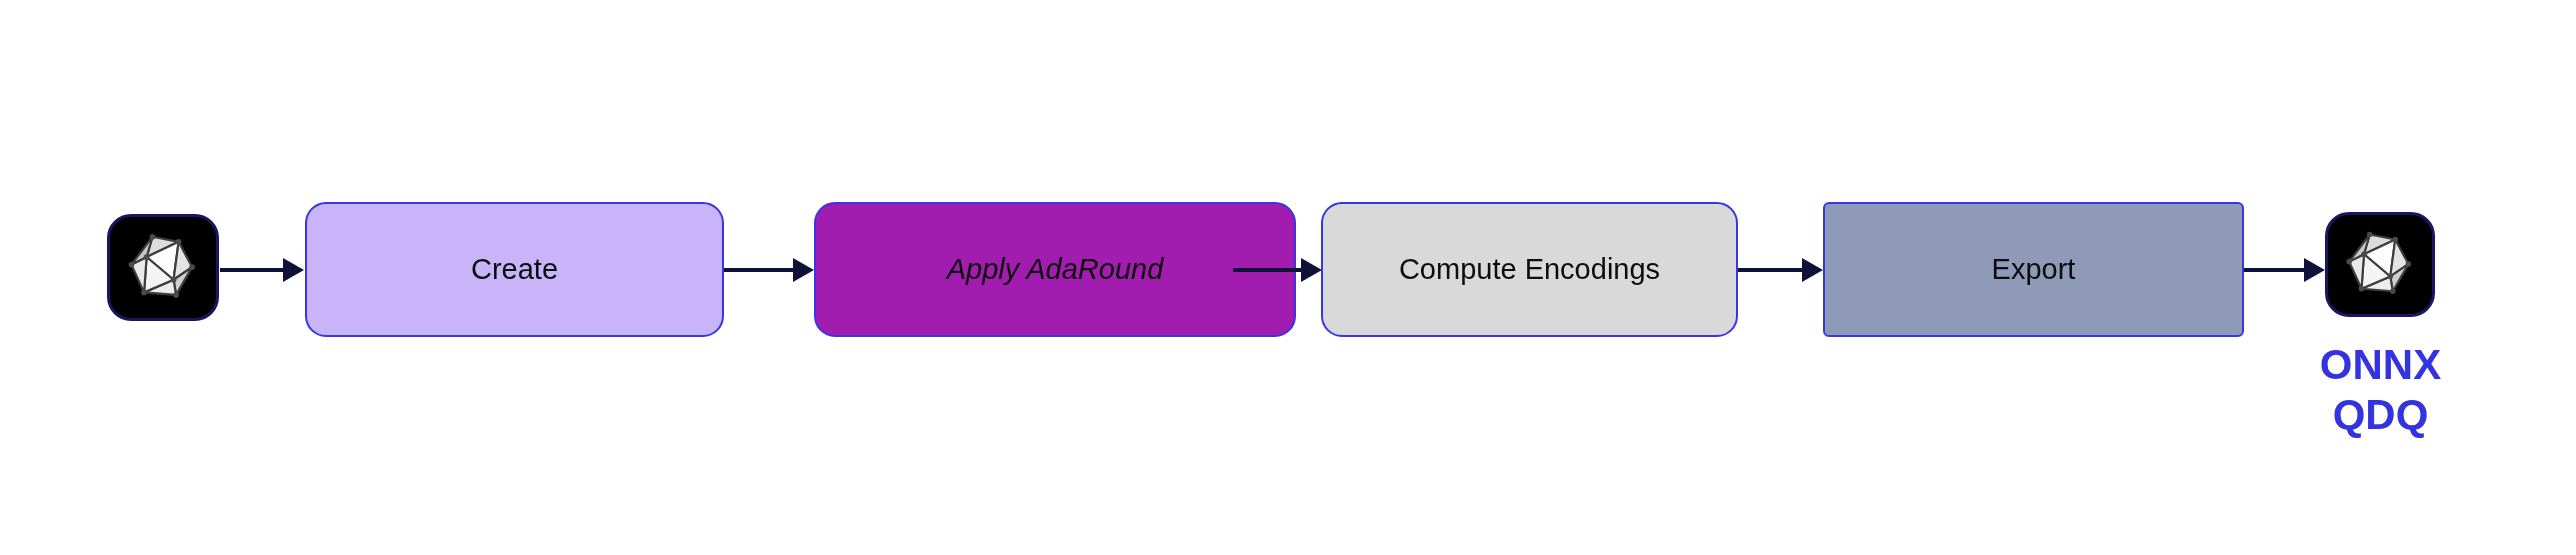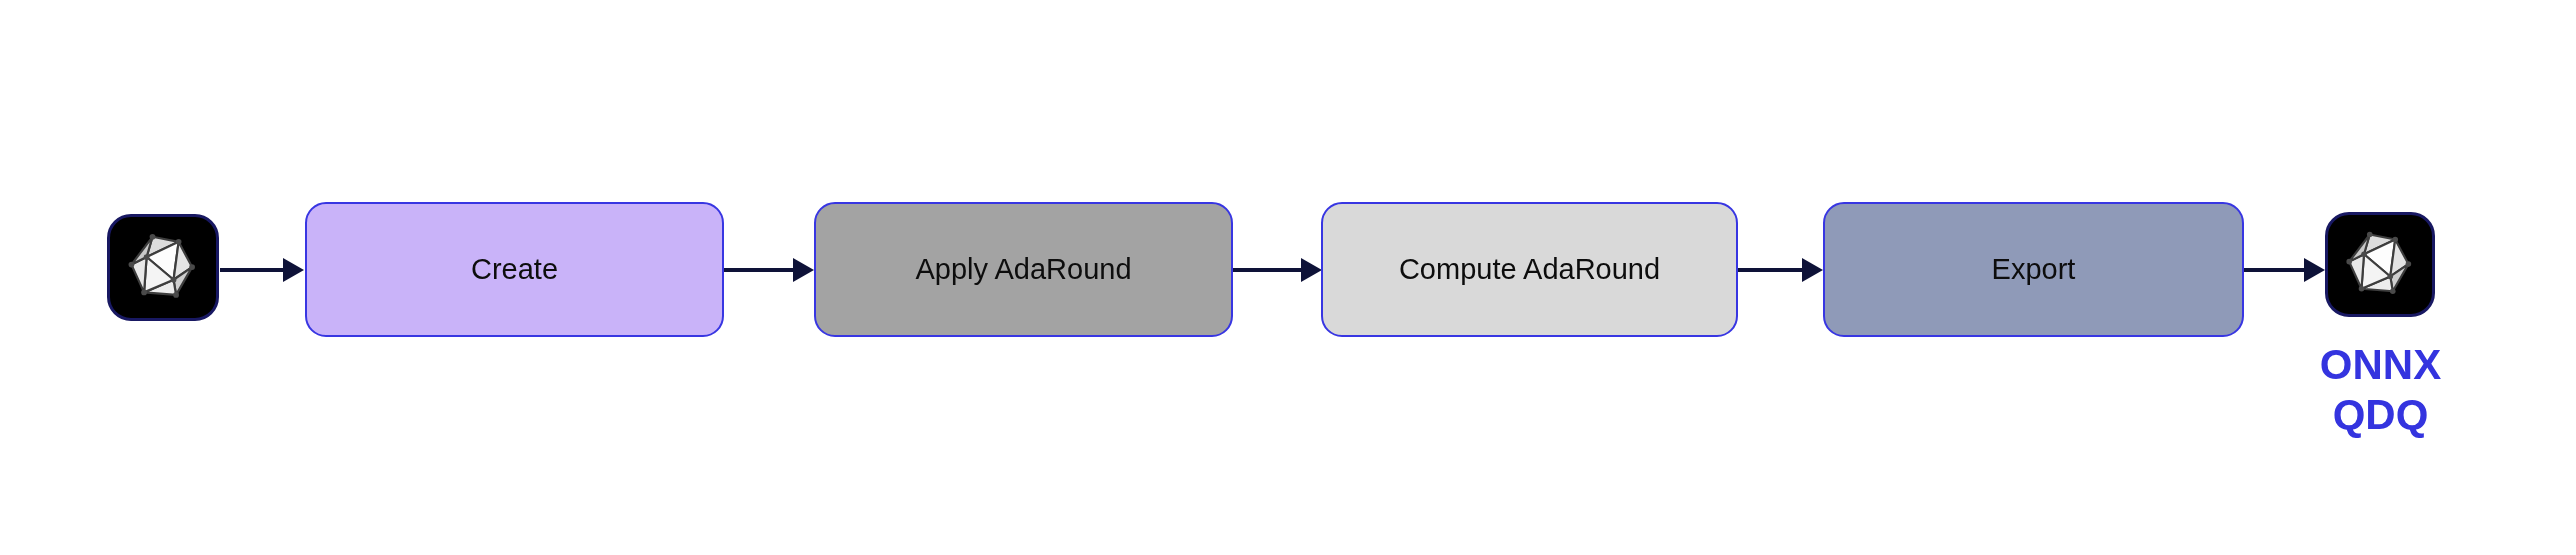"Apply AdaRound" div.step { background-color: #a3a3a3 -> #a21caf; font-style: none -> italic; width: 419px -> 482px }
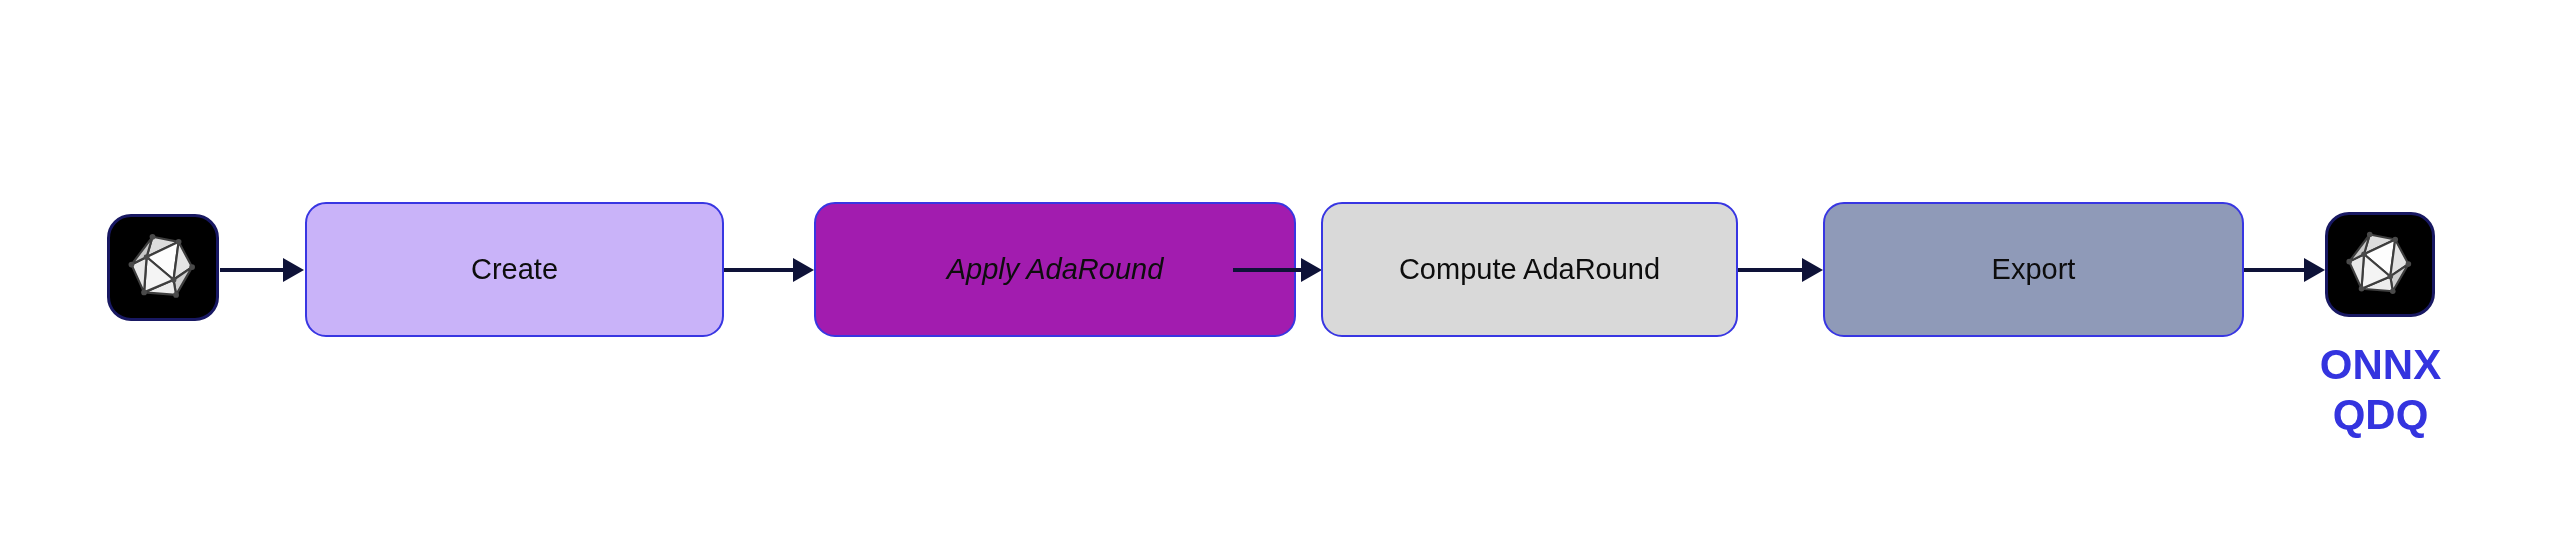"Compute AdaRound" span { text: AdaRound -> Encodings }
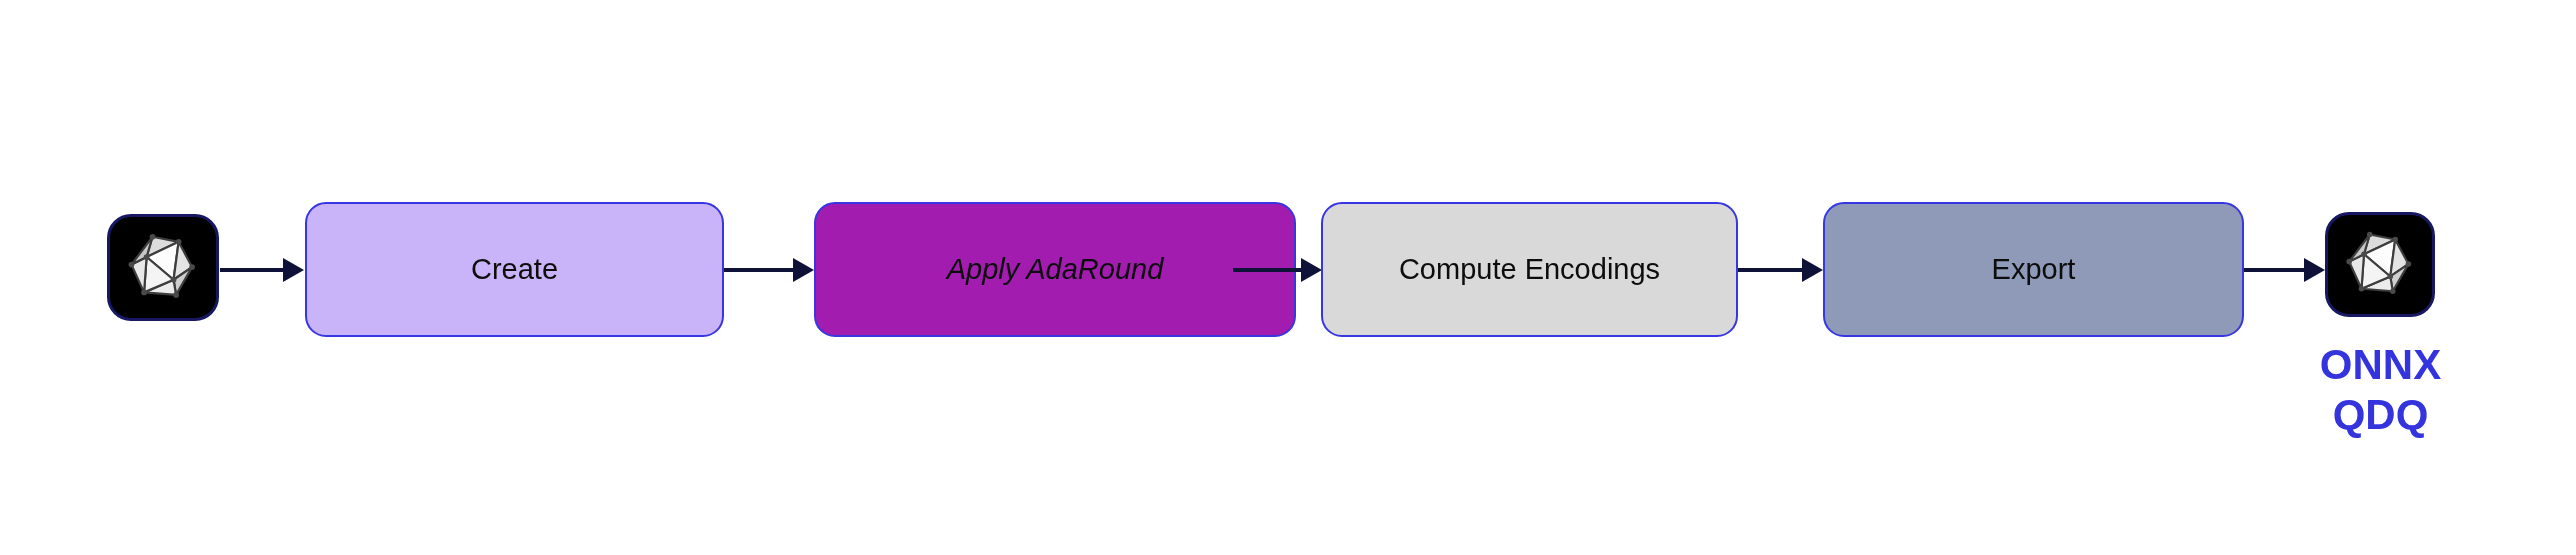"Export" div.step { border-radius: none -> 6px }
